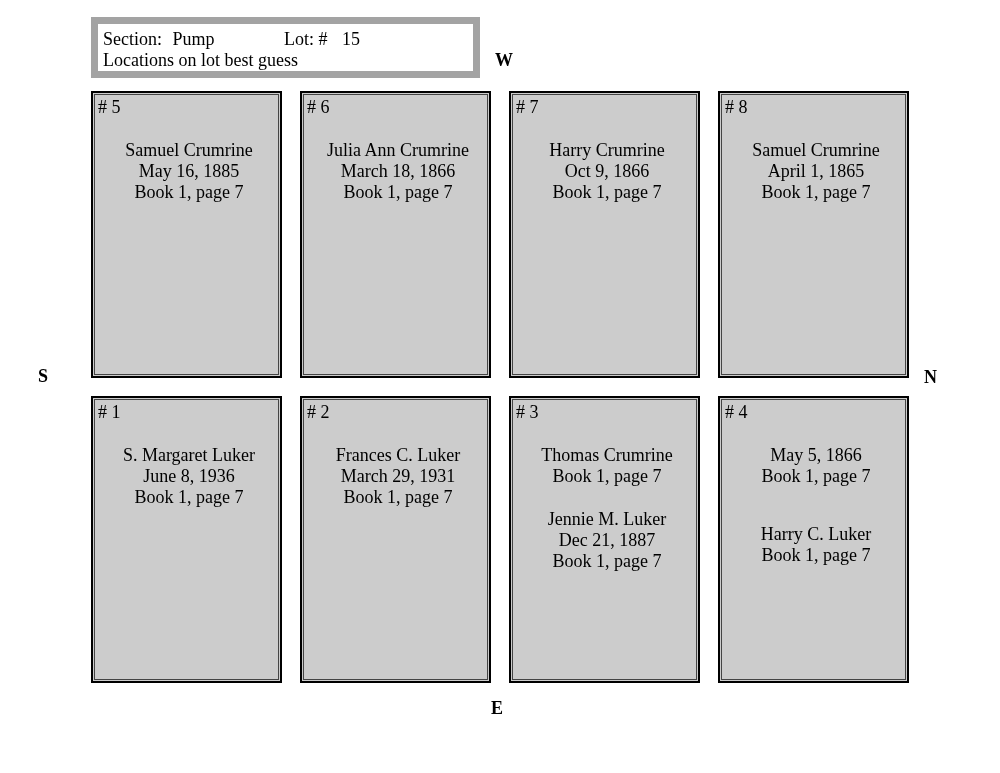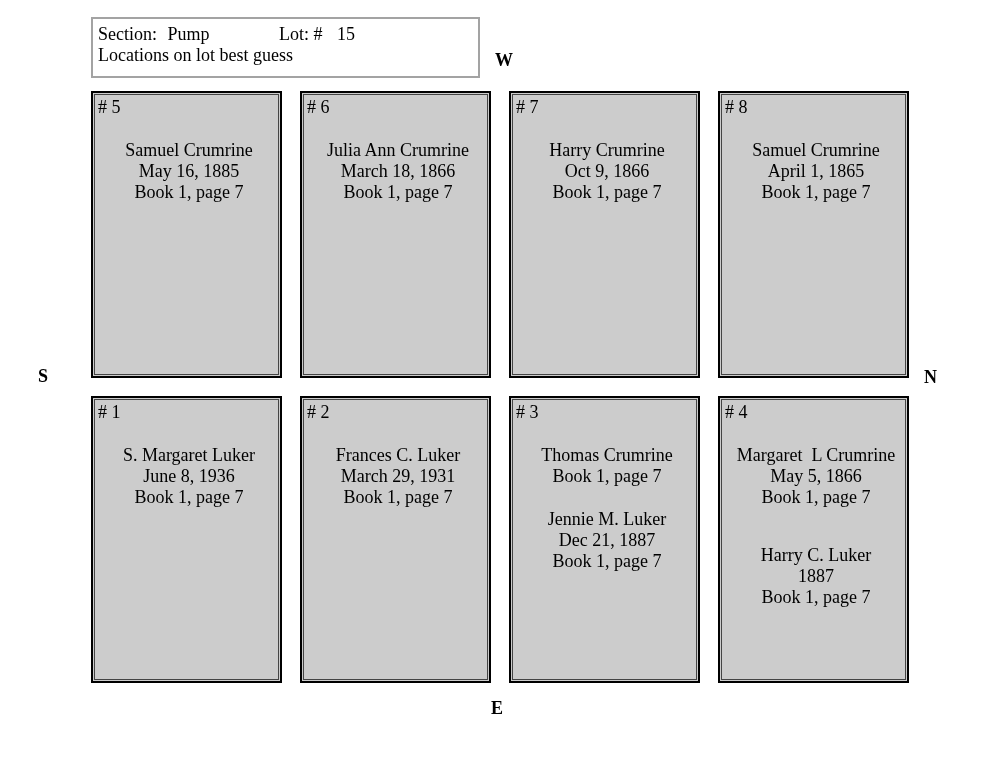"Section: Pump Lot: # 15" .header-box { border: 2px solid #a3a3a3 -> 7px solid #a3a3a3 }
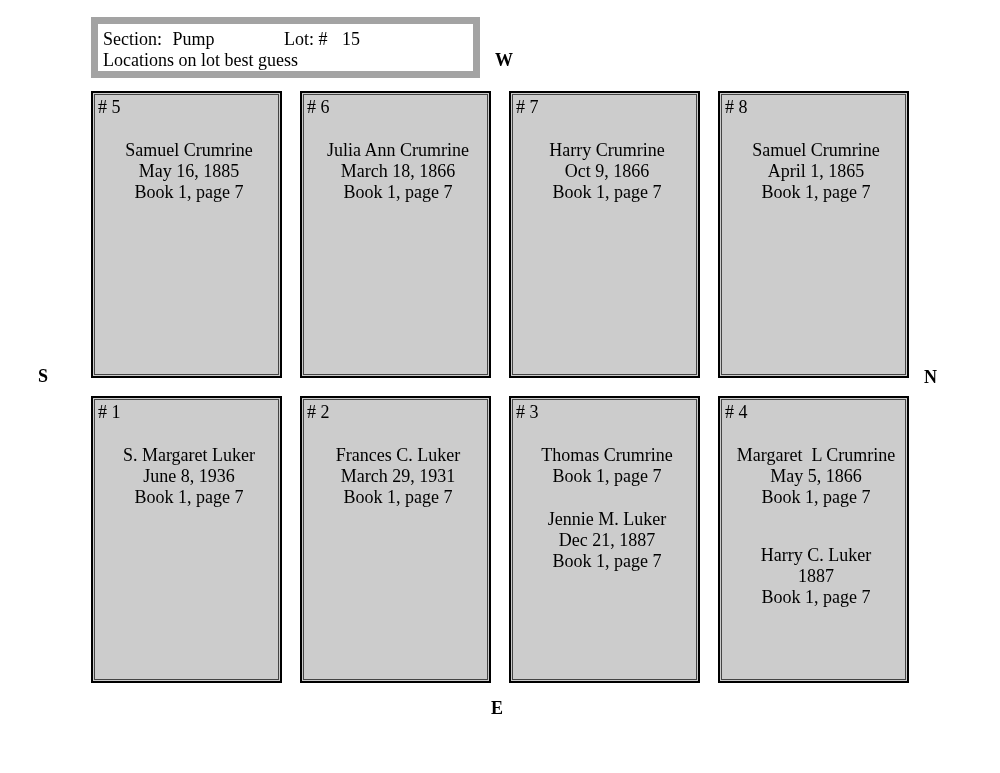"Margaret L Crumrine" span { html: <span>Margaret L Crumrine</span> -> none }
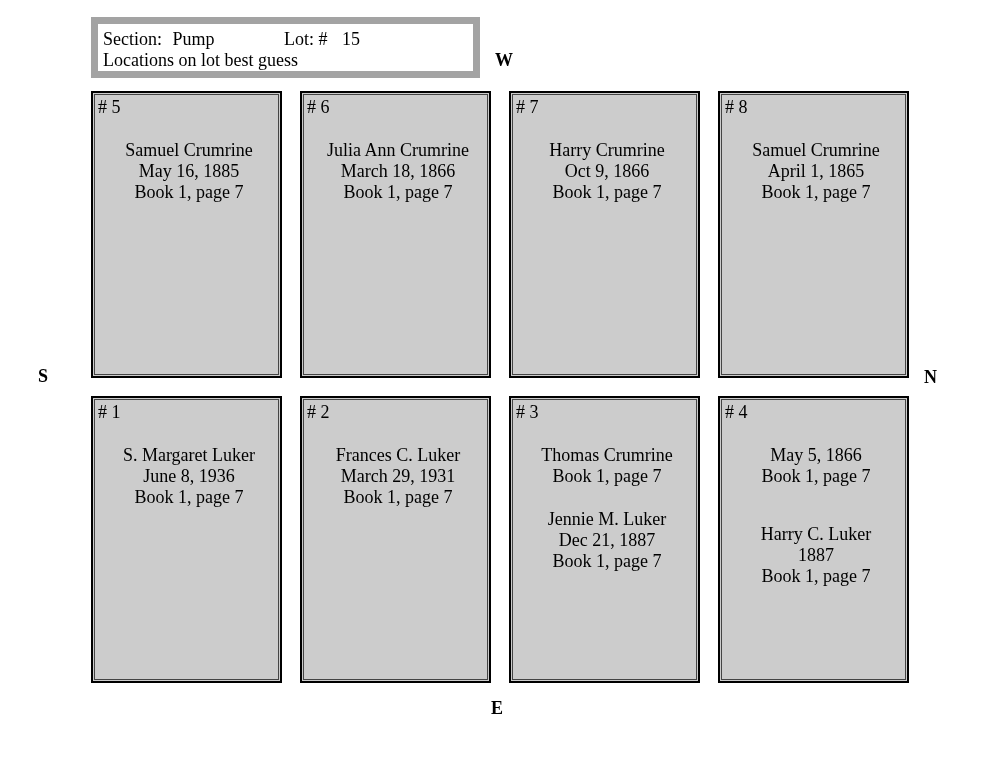"1887" span { html: <span>1887</span> -> none }
